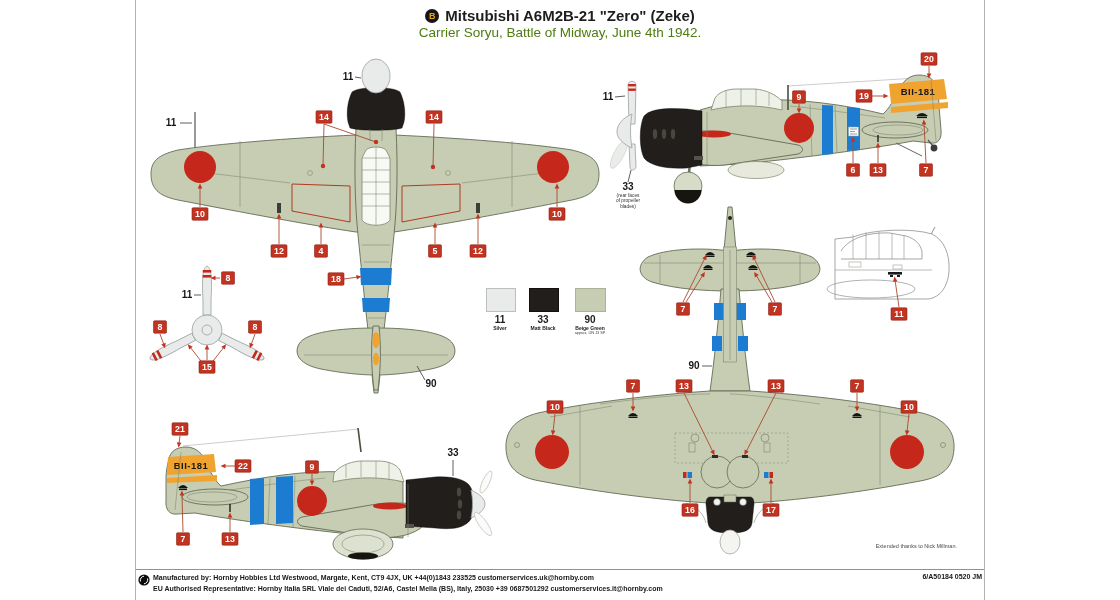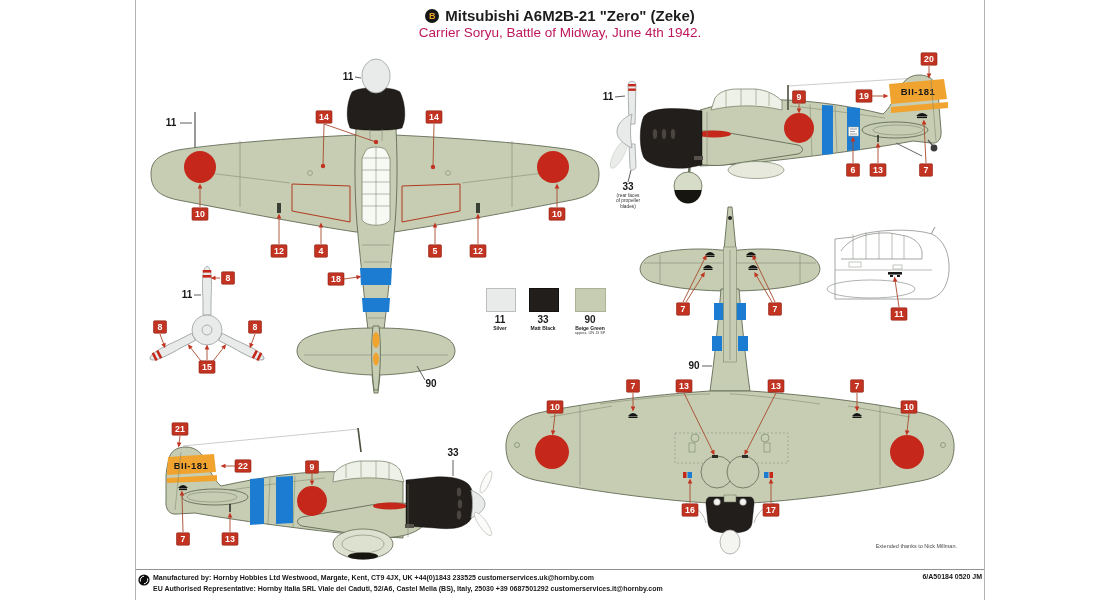"Carrier Soryu, Battle of Midway," .subtitle { color: #be185d -> #4d7c0f }
